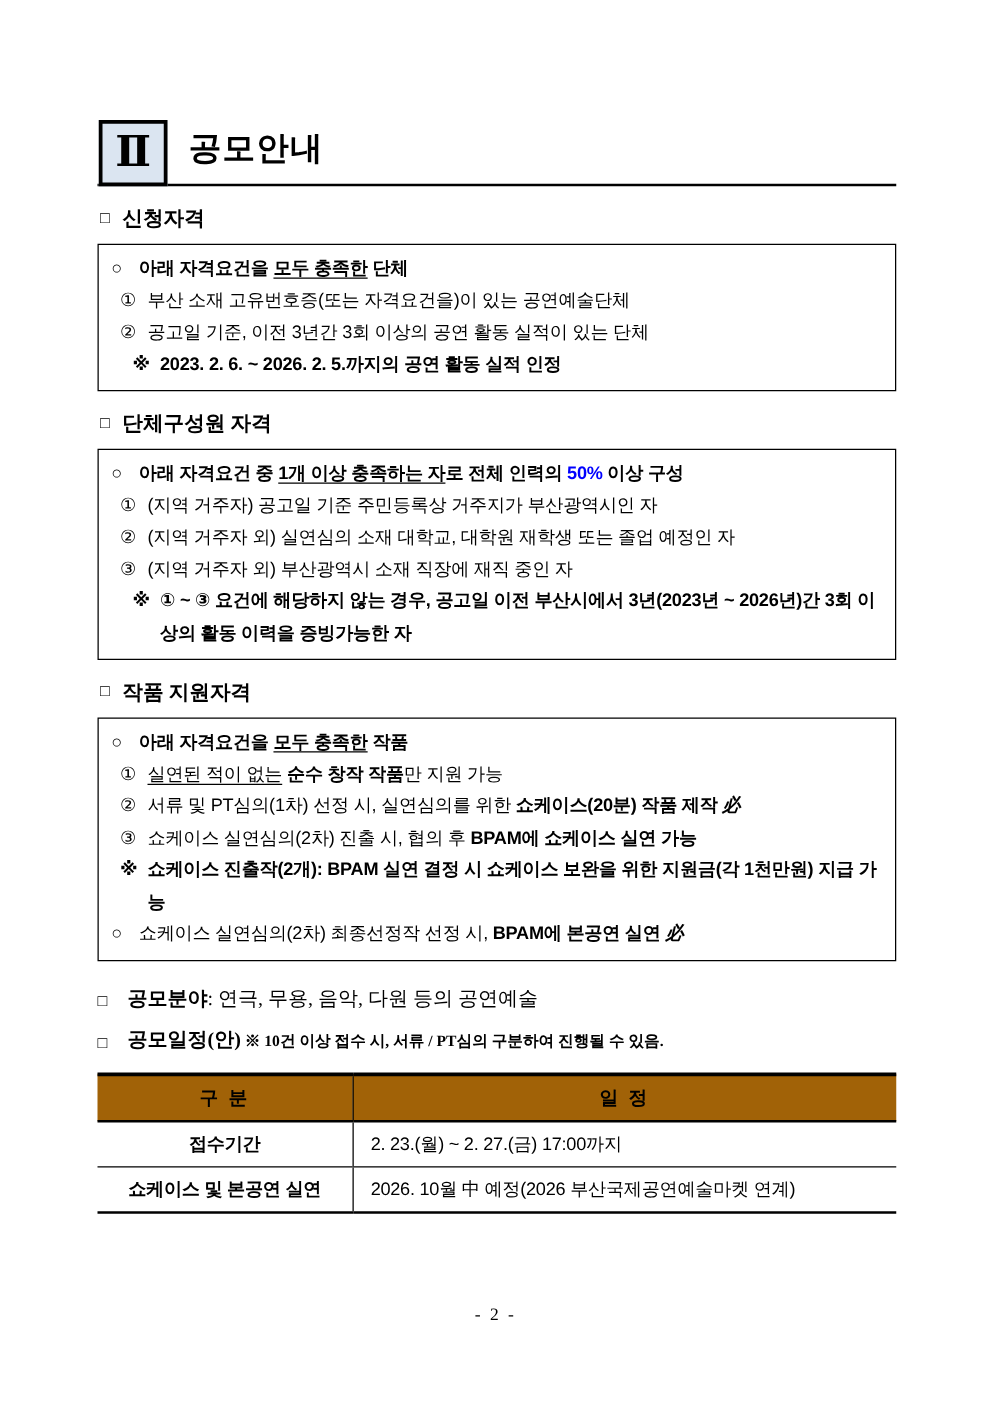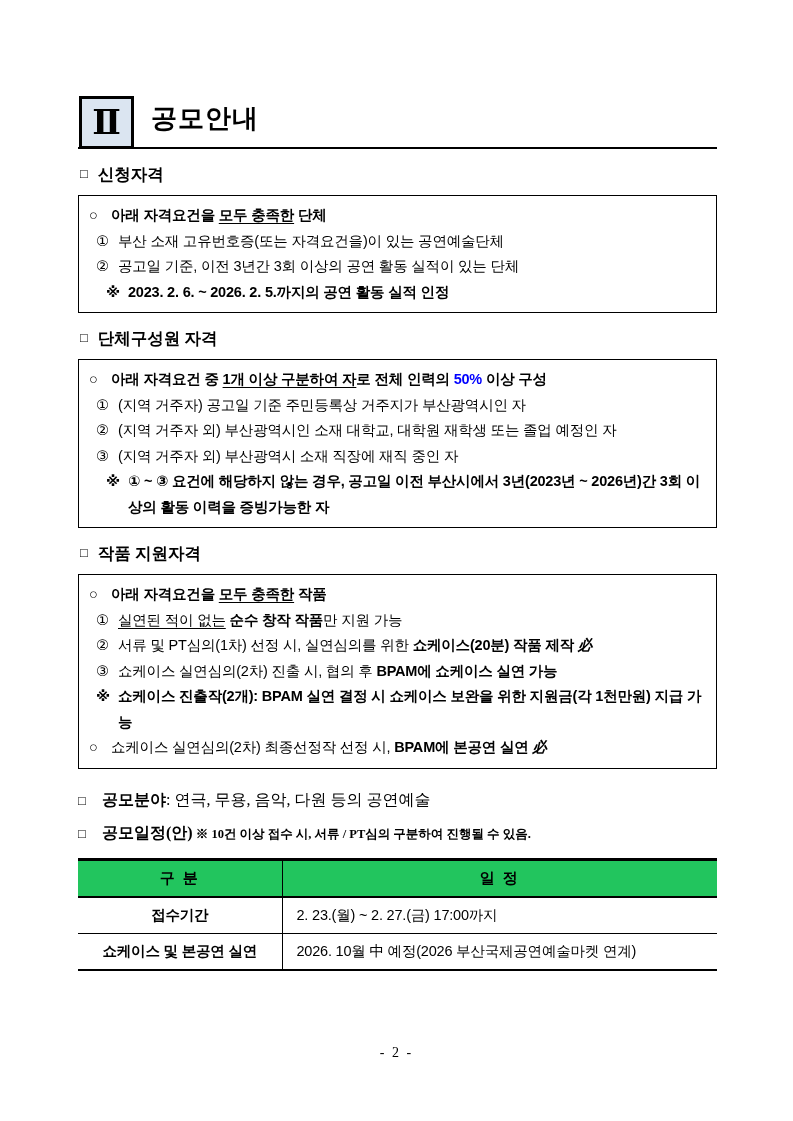"1개 이상 구분하여 자" span.b { text: 구분하여 -> 충족하는 }
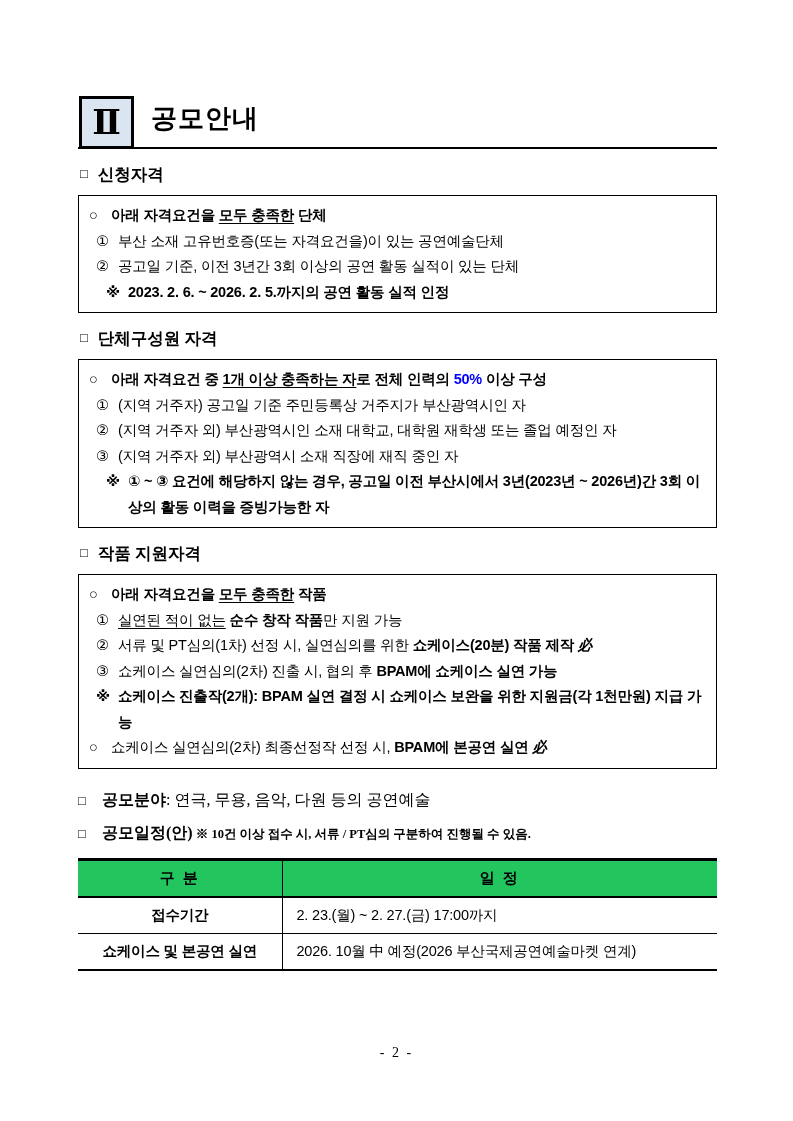"(지역 거주자 외) 부산광역시인 소재" span { text: 부산광역시인 -> 실연심의 }
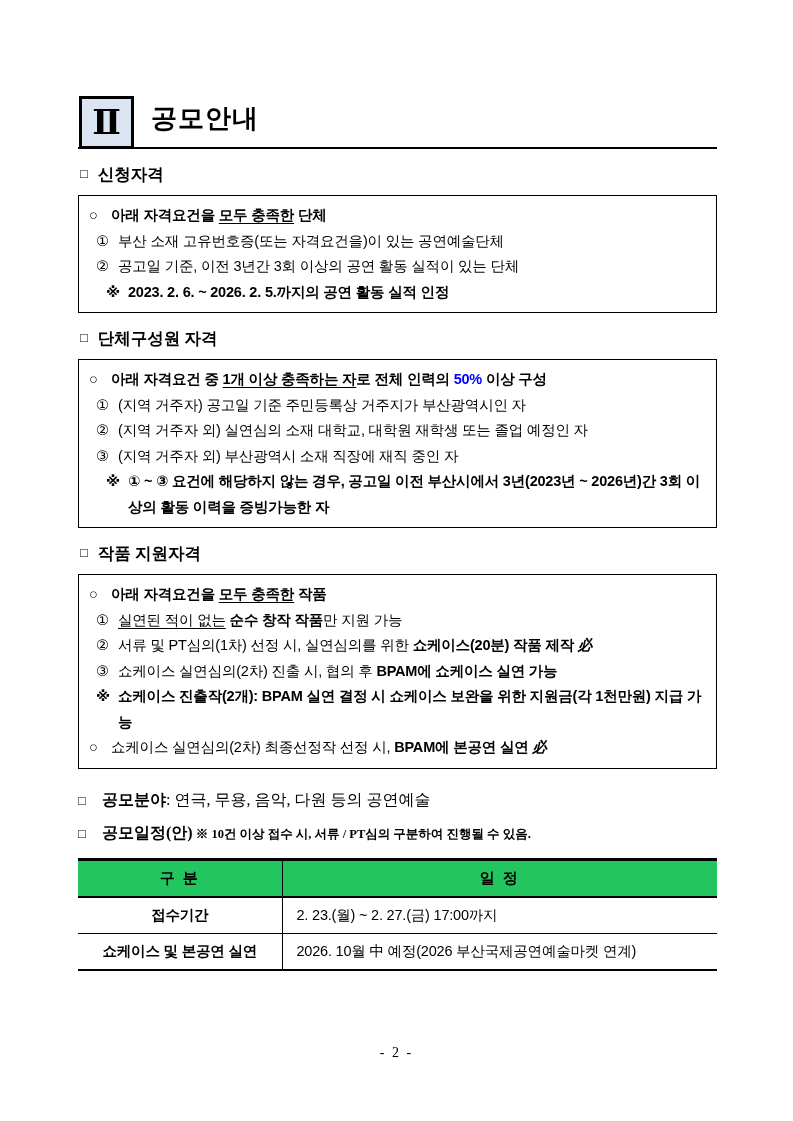"구 분" table.schedule th { background: #22c55e -> #a16207 }
